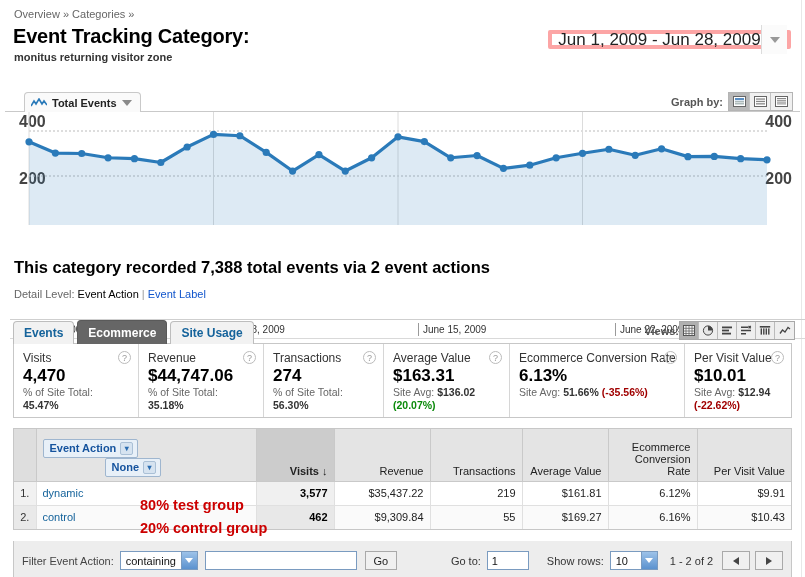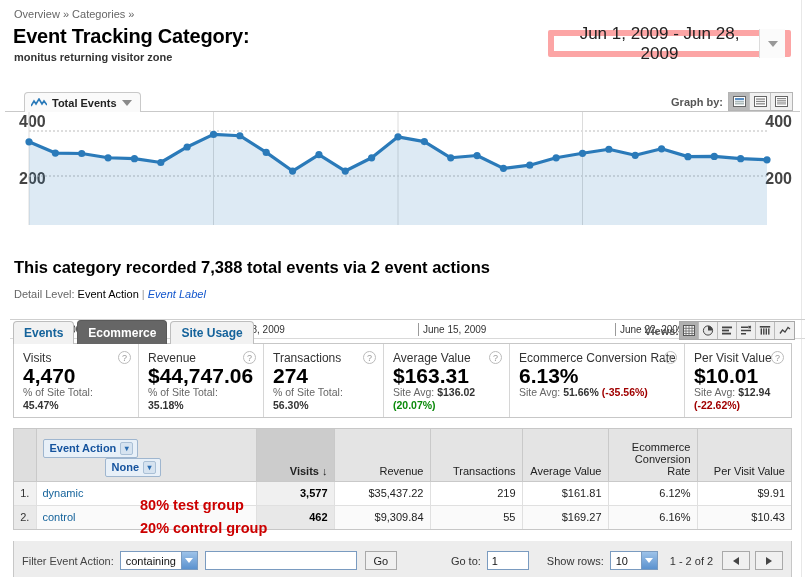"Jun 1, 2009 - Jun" .daterange { border: 6px solid #fca5a5 -> 4px solid #fca5a5; height: 27px -> 19px }
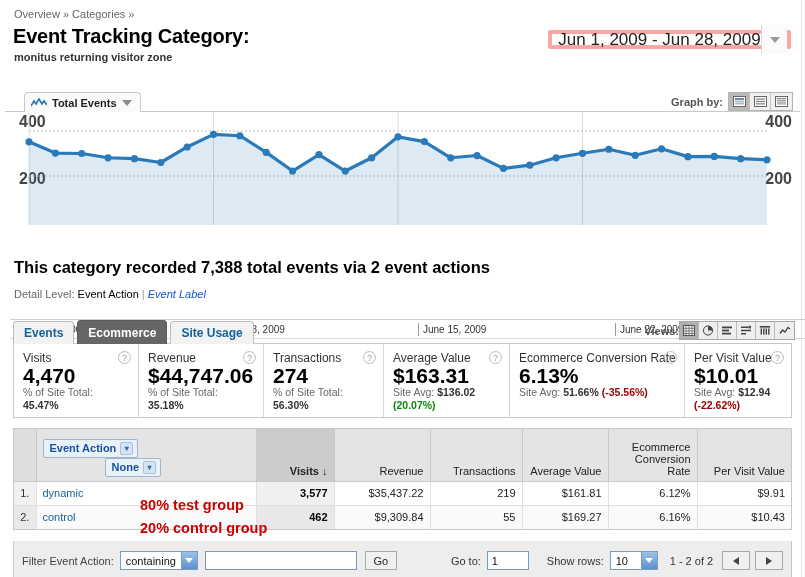"Event Label" .detail a { font-style: italic -> none }
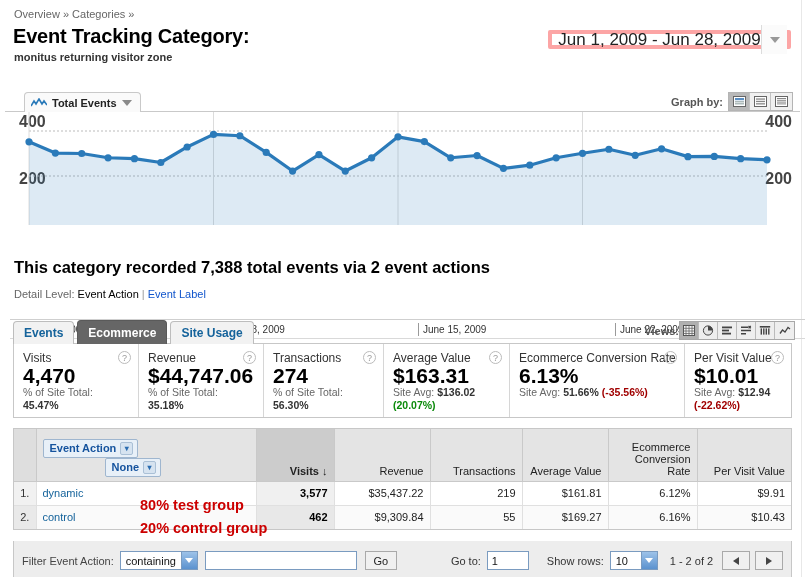"4,470" .card .cv { font-size: 21px -> 17px }
